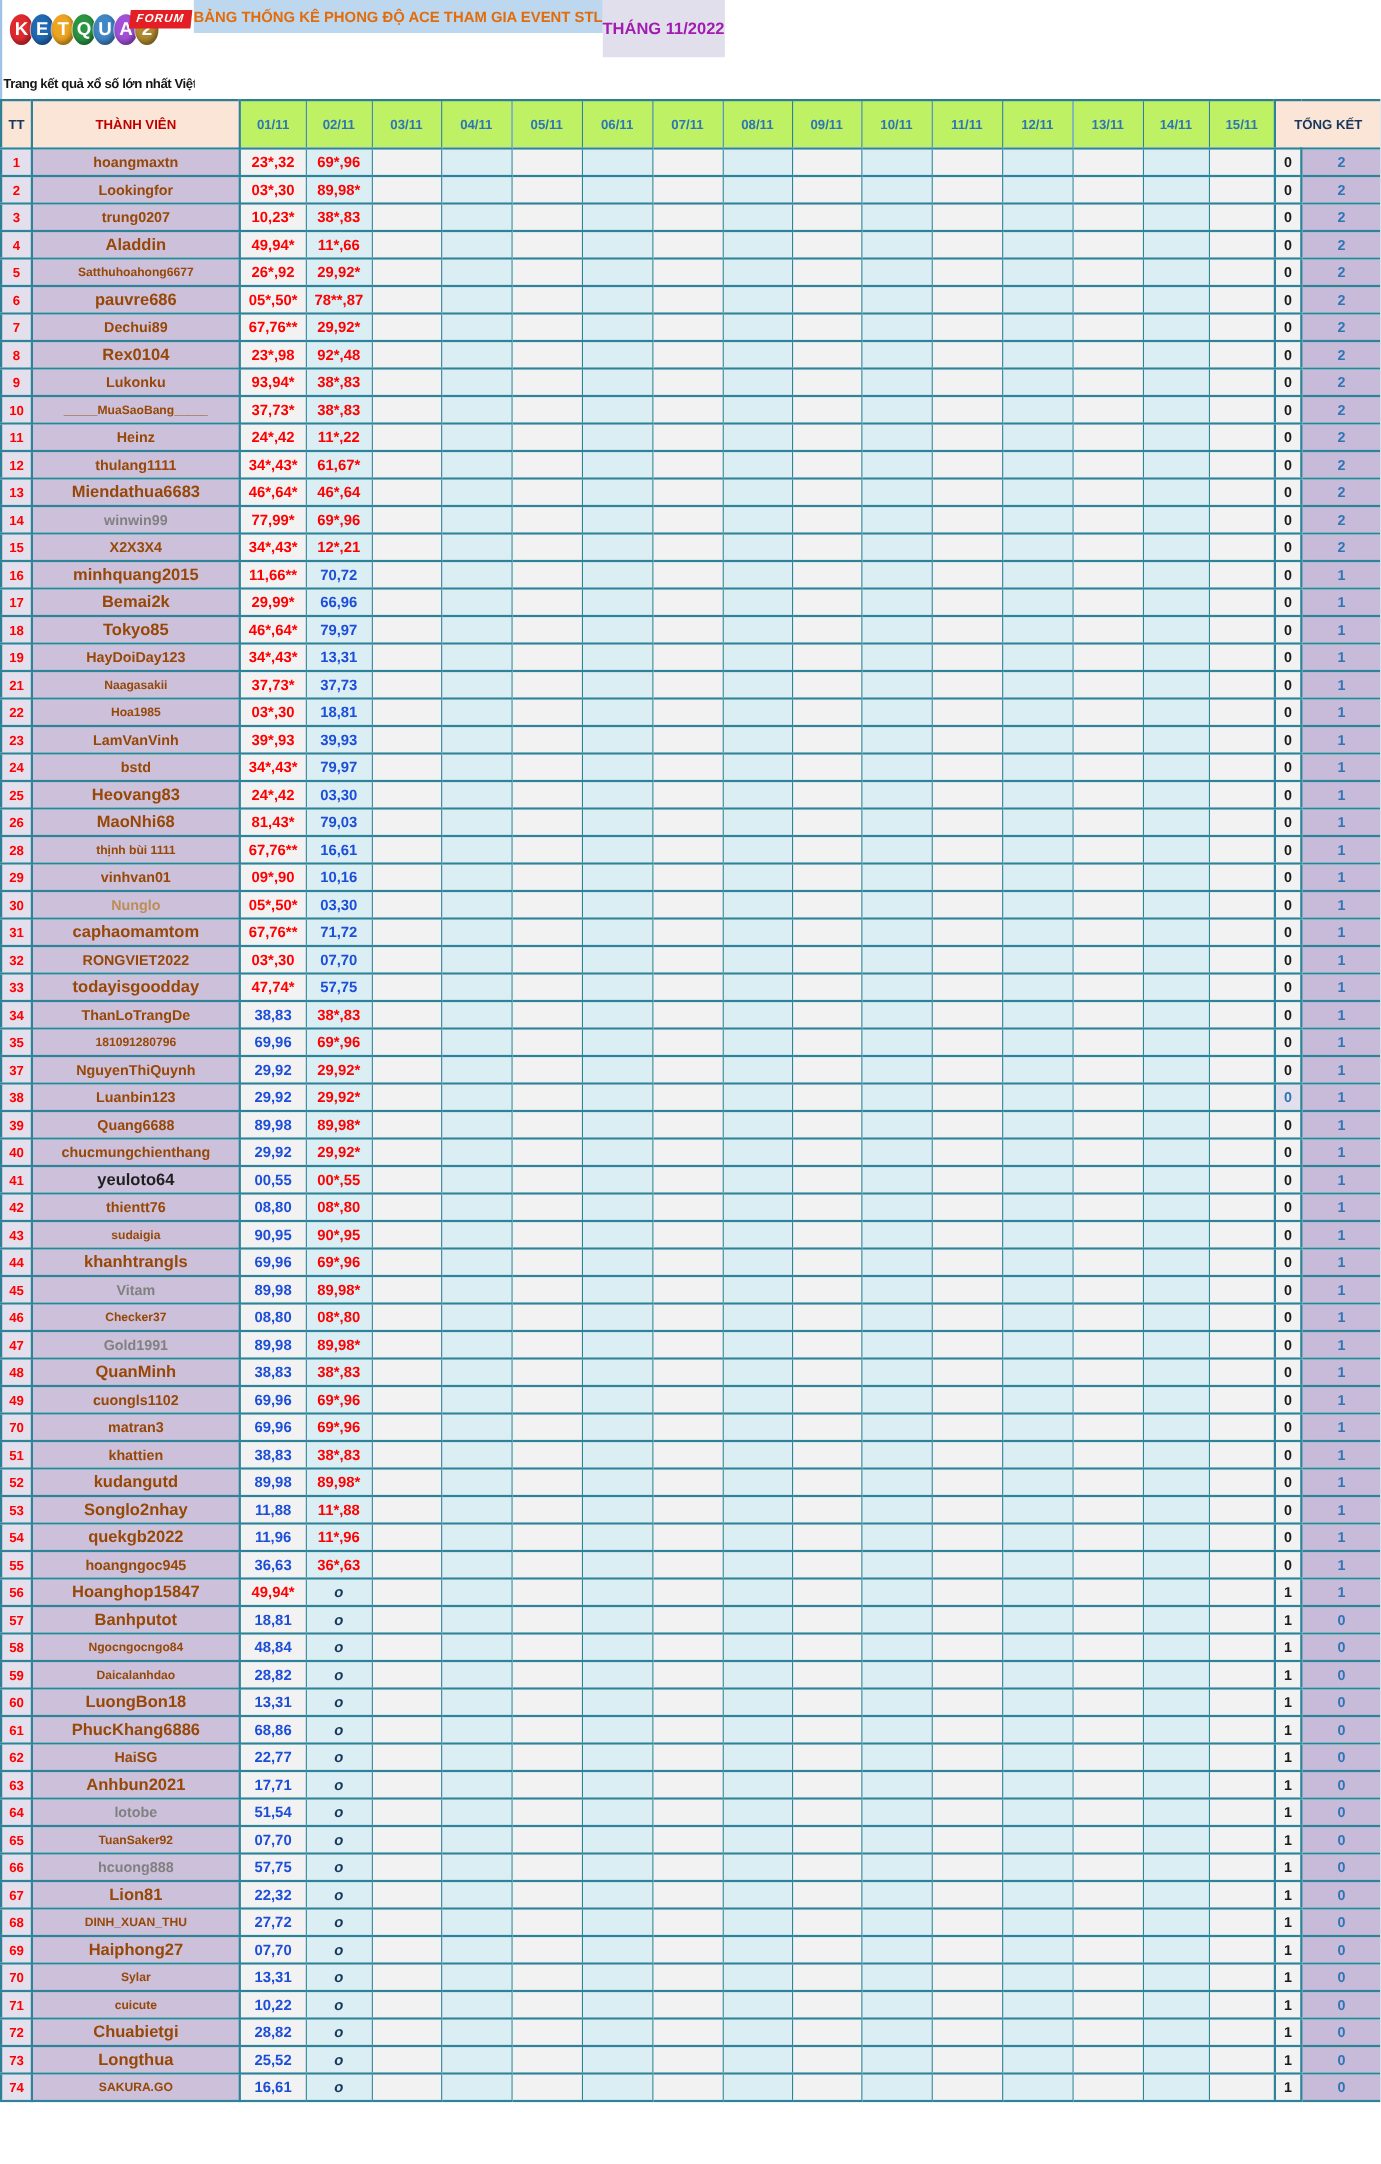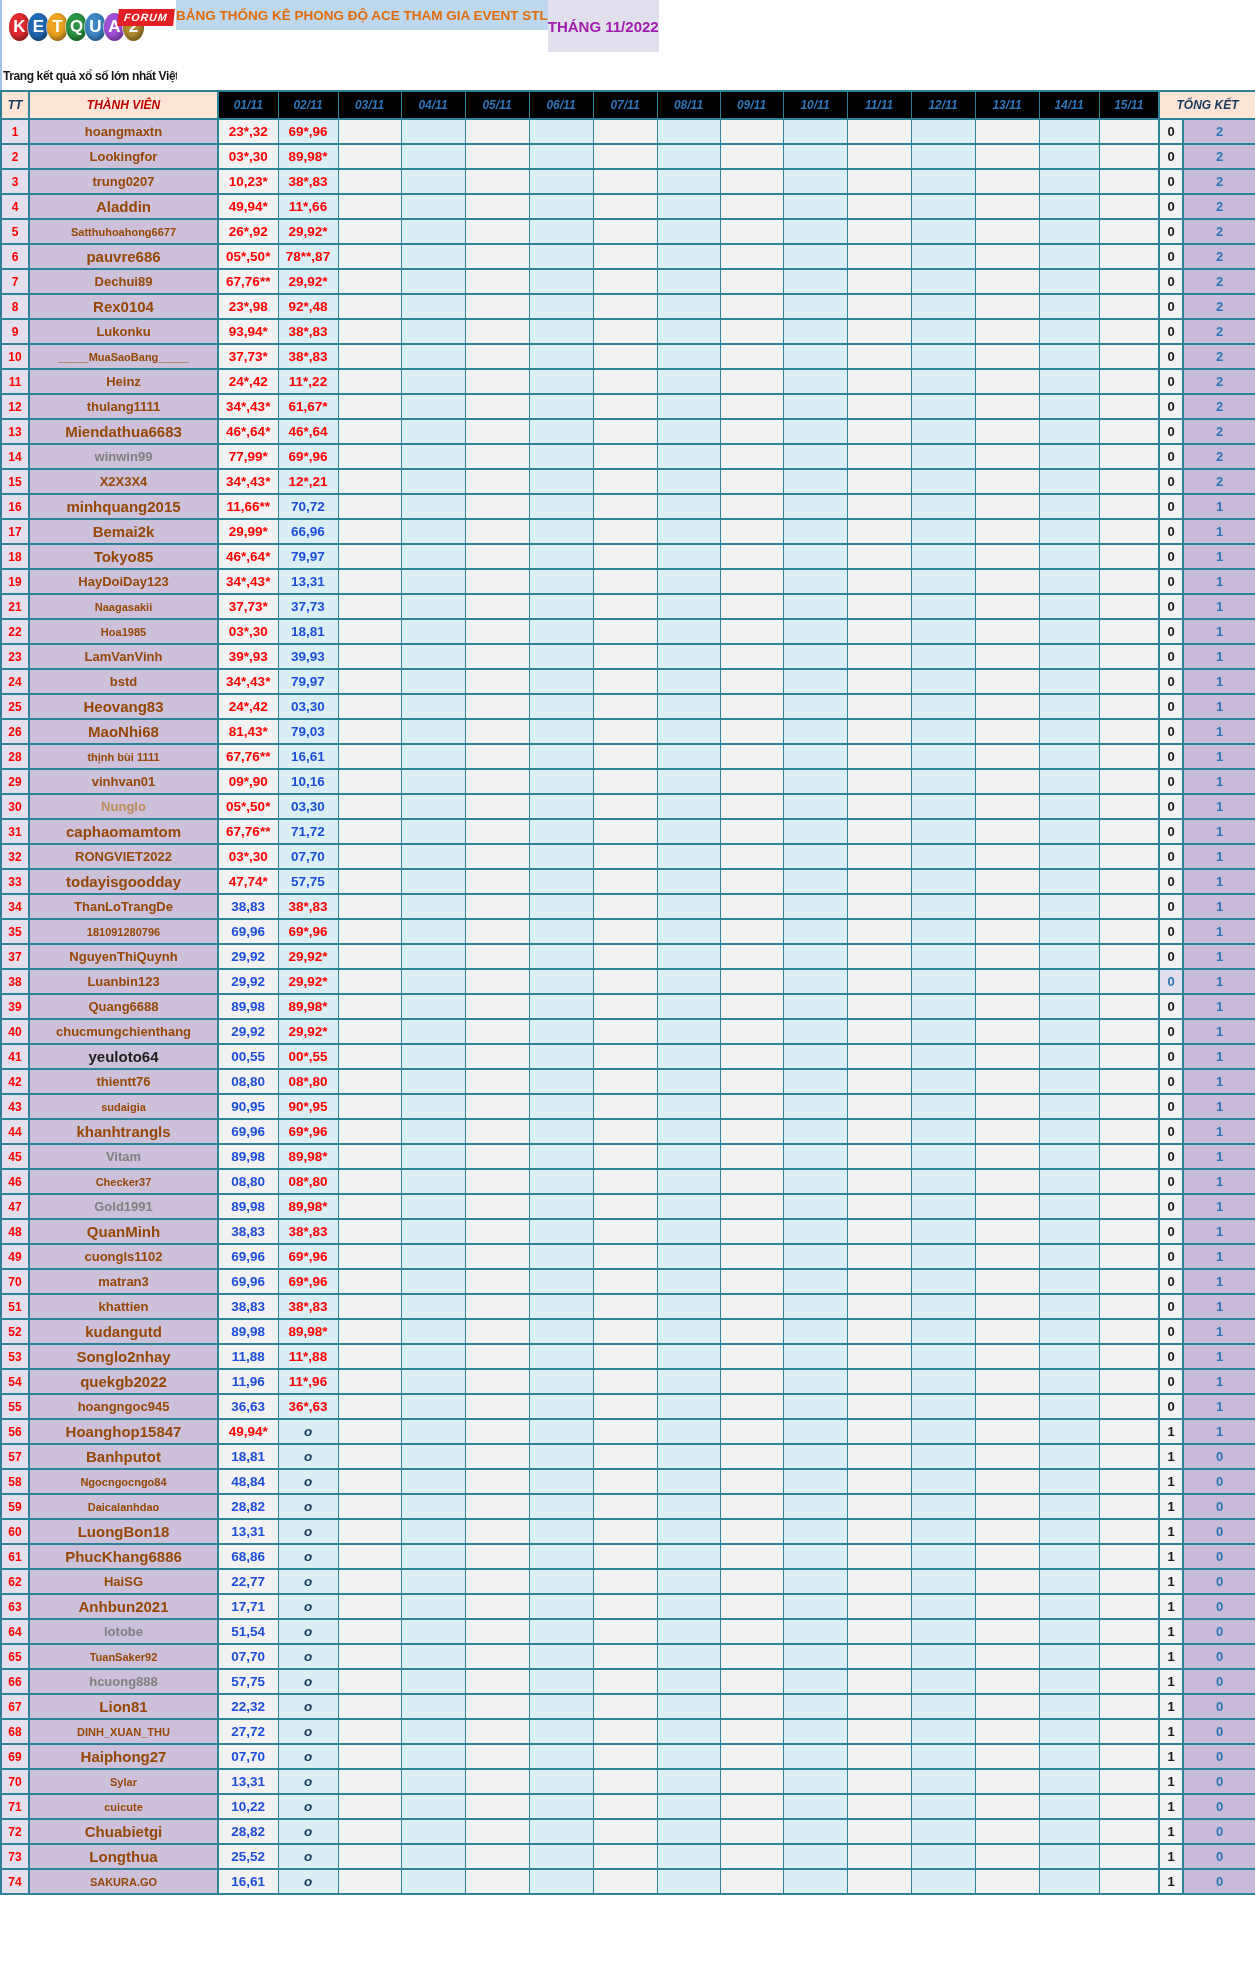"TT" thead th { font-style: italic -> none; height: 28px -> 44px }
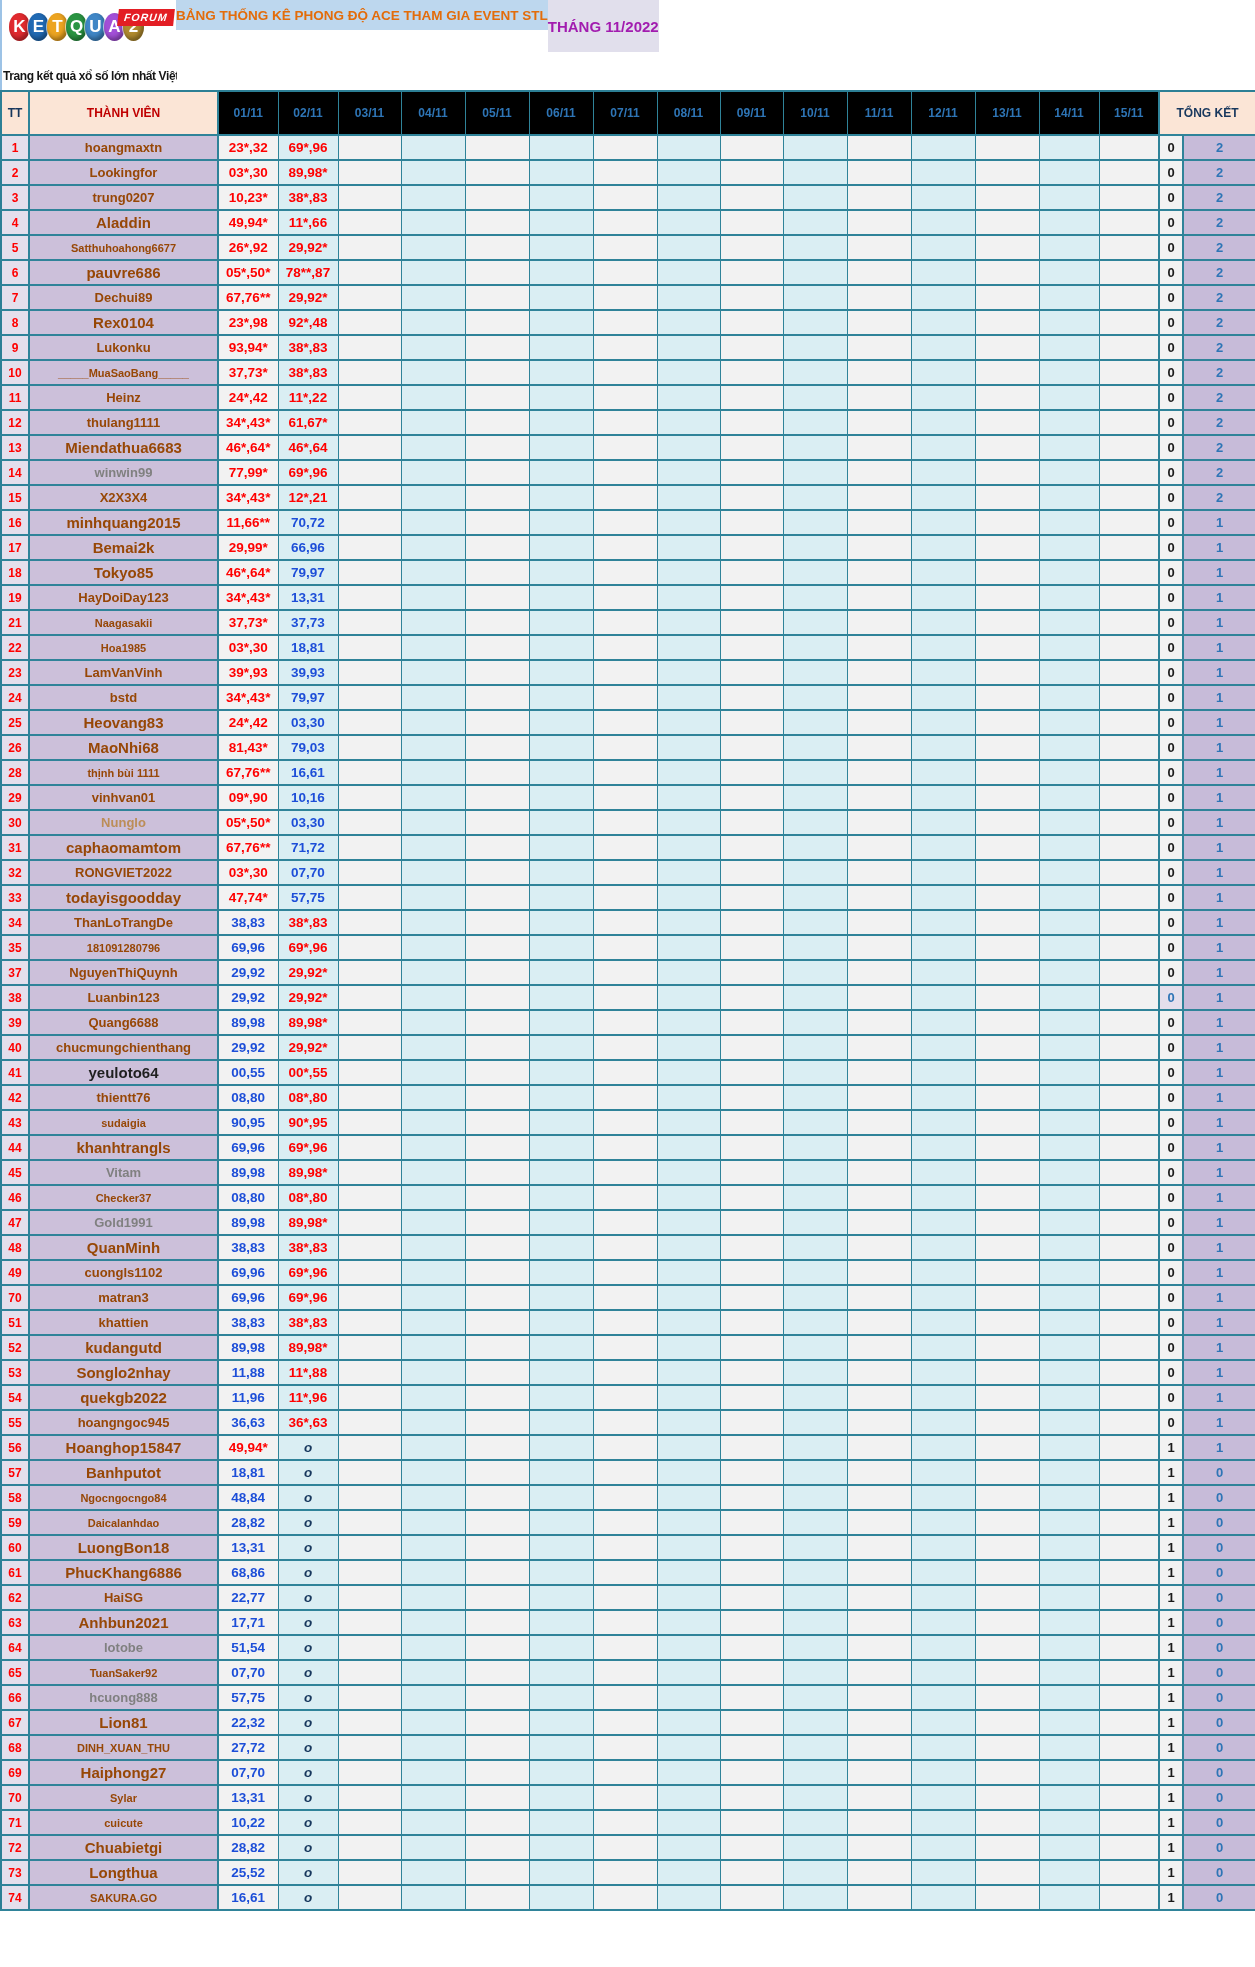"01/11" .th-date { background: #000000 -> #bef264 }
